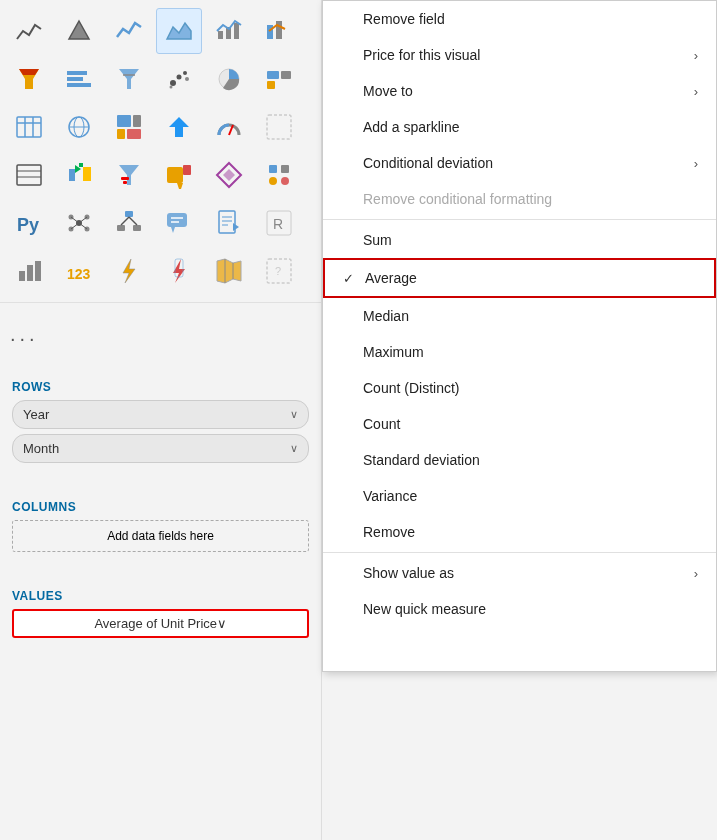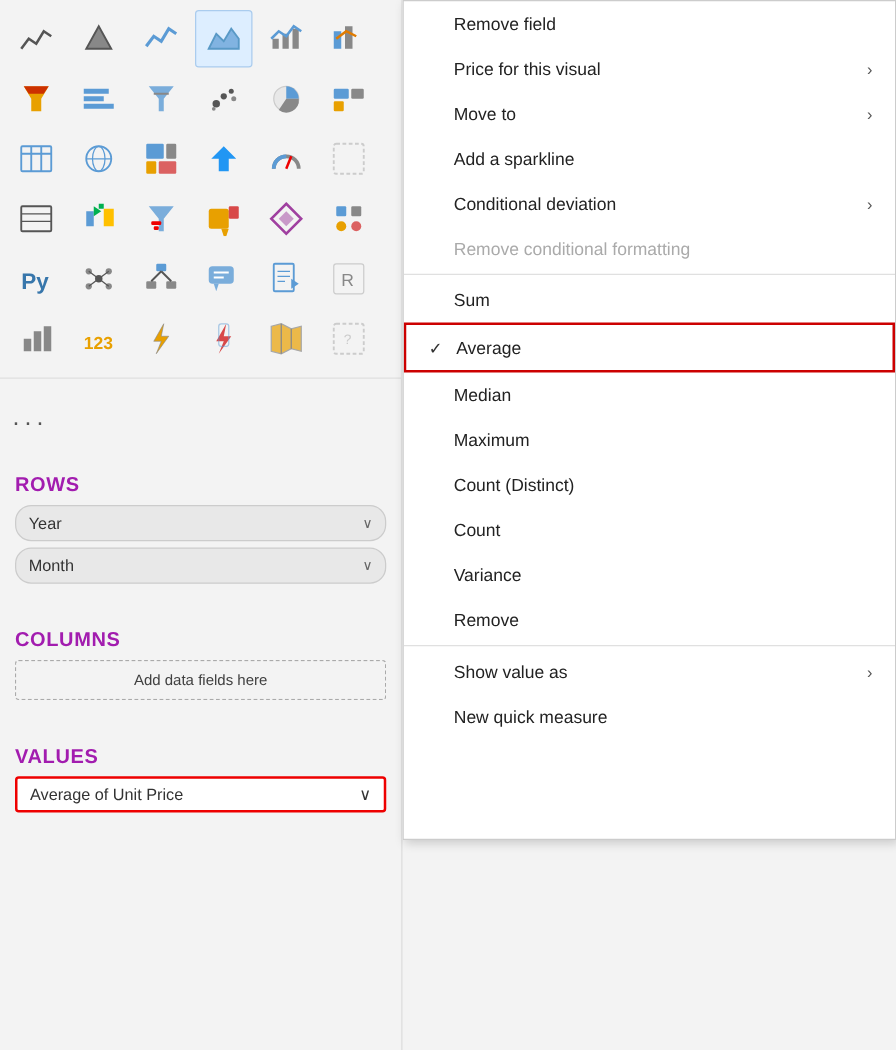"ROWS" .section-label { color: #a21caf -> #0369a1; font-size: 16px -> 12px }
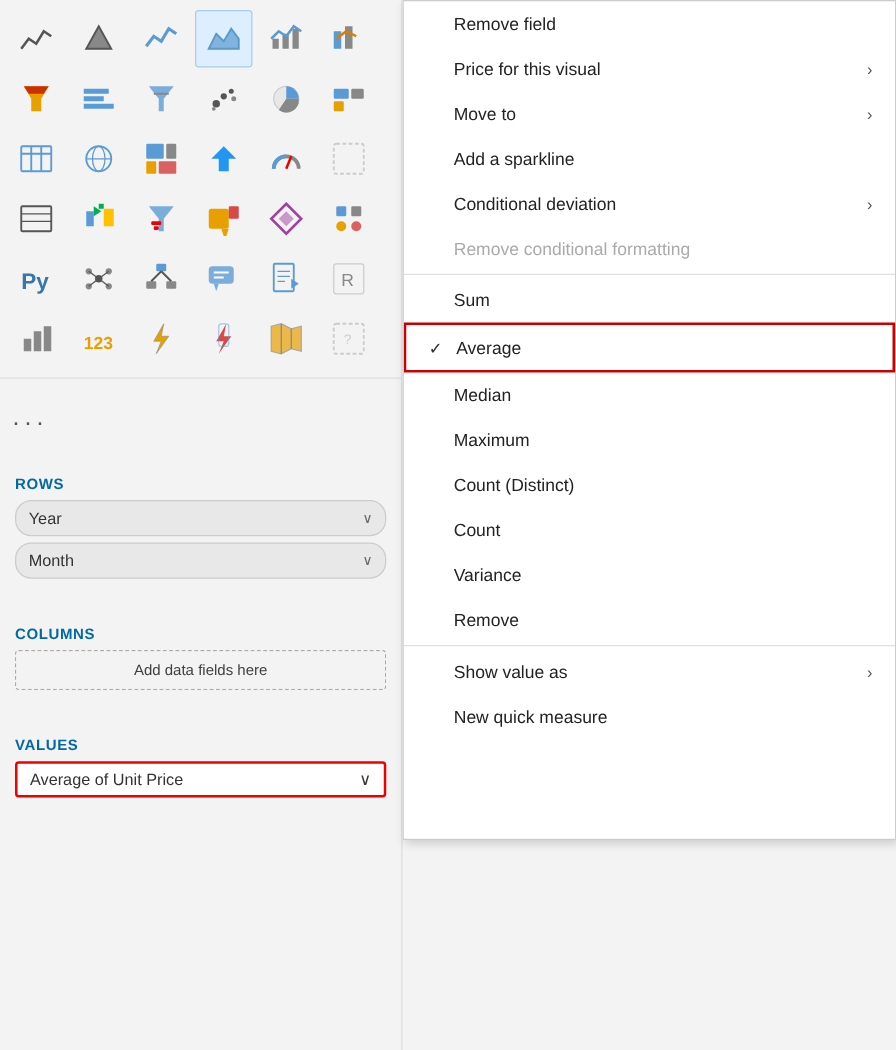"Standard deviation" div.menu-item { html: none -> <div> <span> <span>&nbsp;</span> <span>Standard deviation</span> </span> </div> }
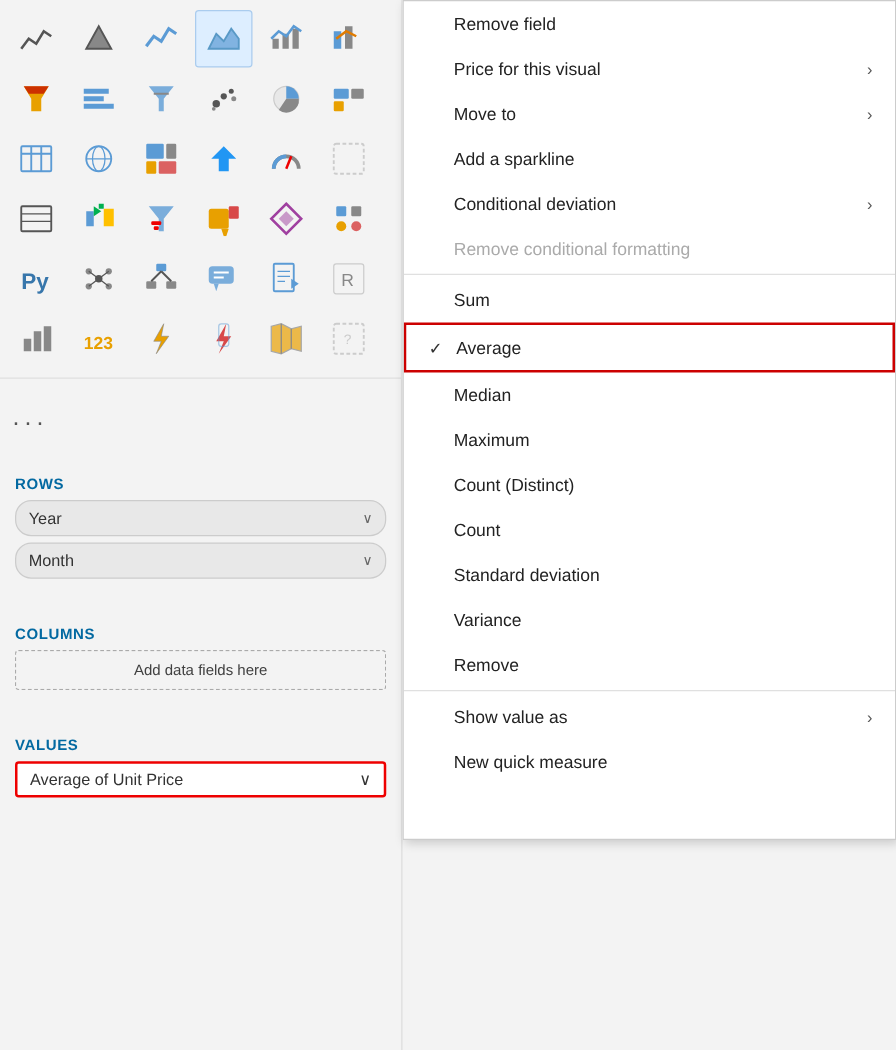"Add data fields here" .add-placeholder { color: #404040 -> #000000 }
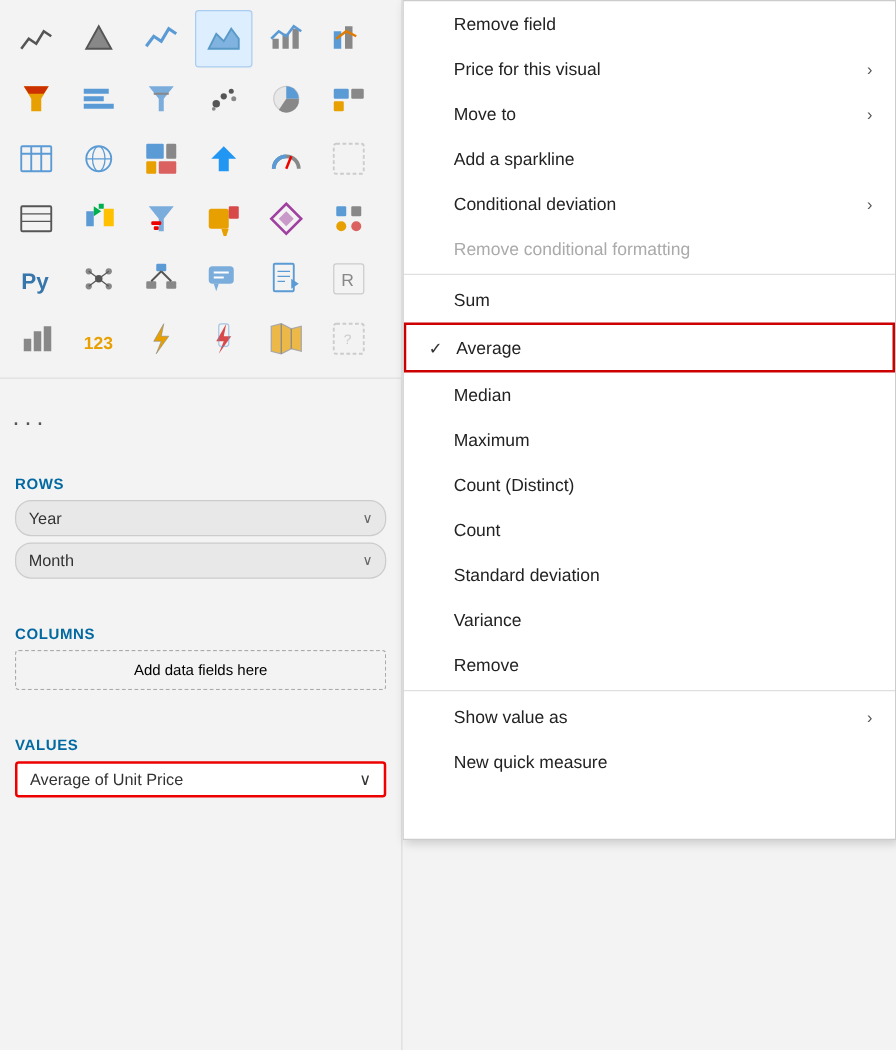"Average of Unit Price" .field-pill-highlighted { justify-content: space-between -> center }
